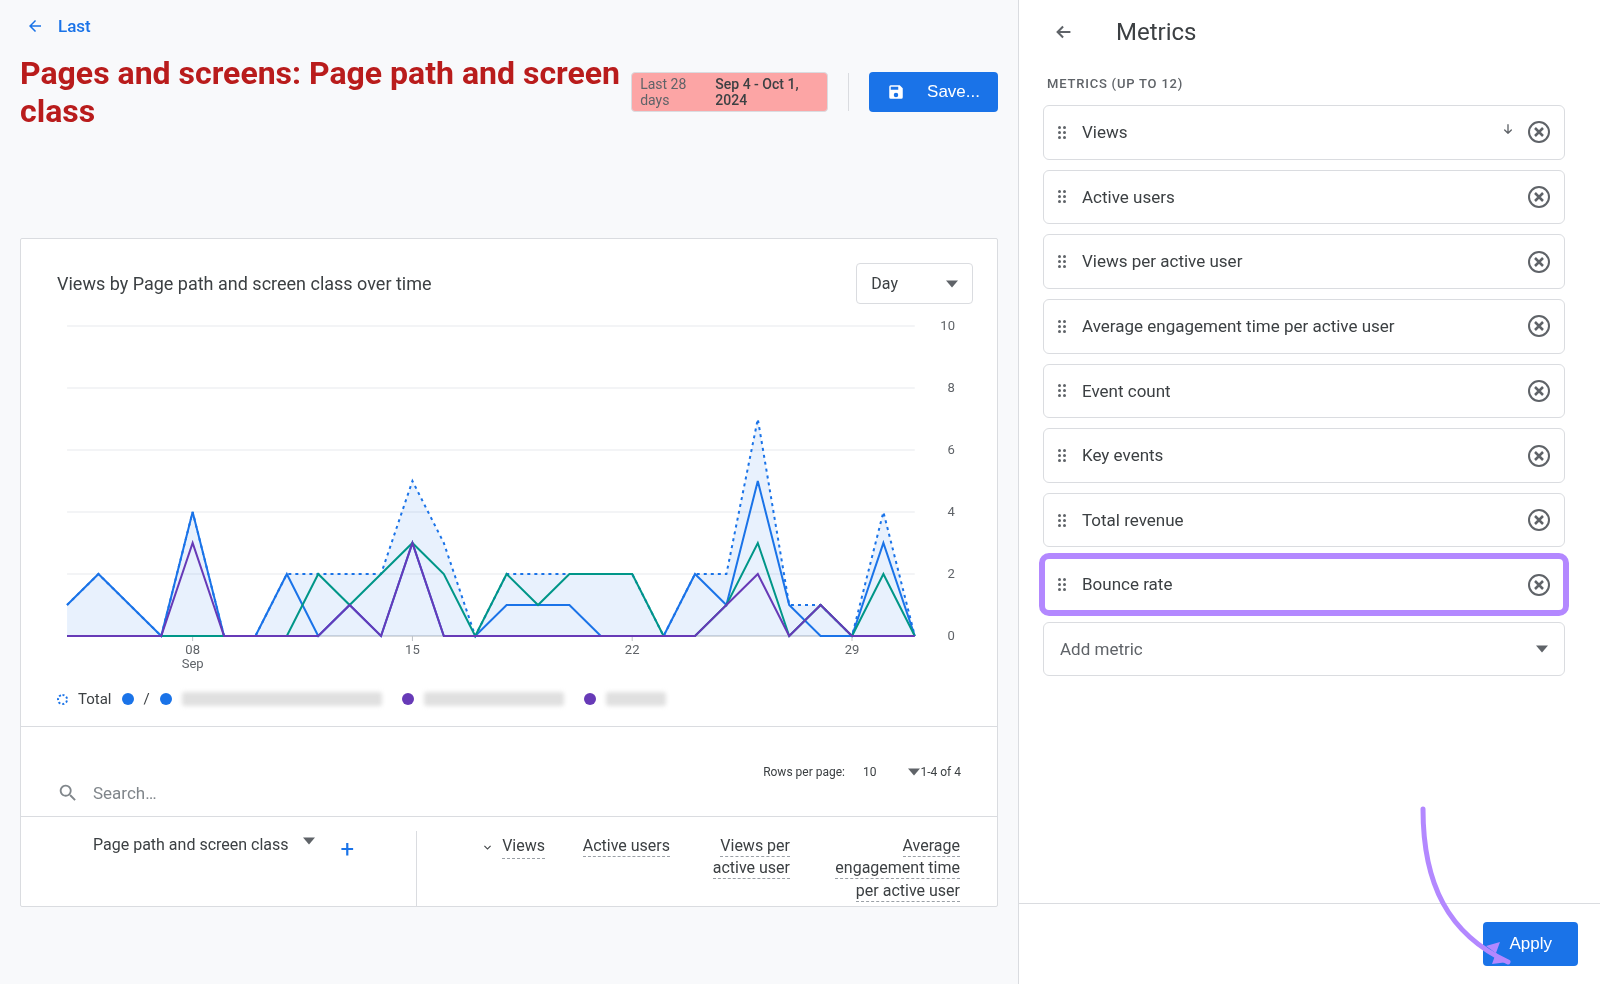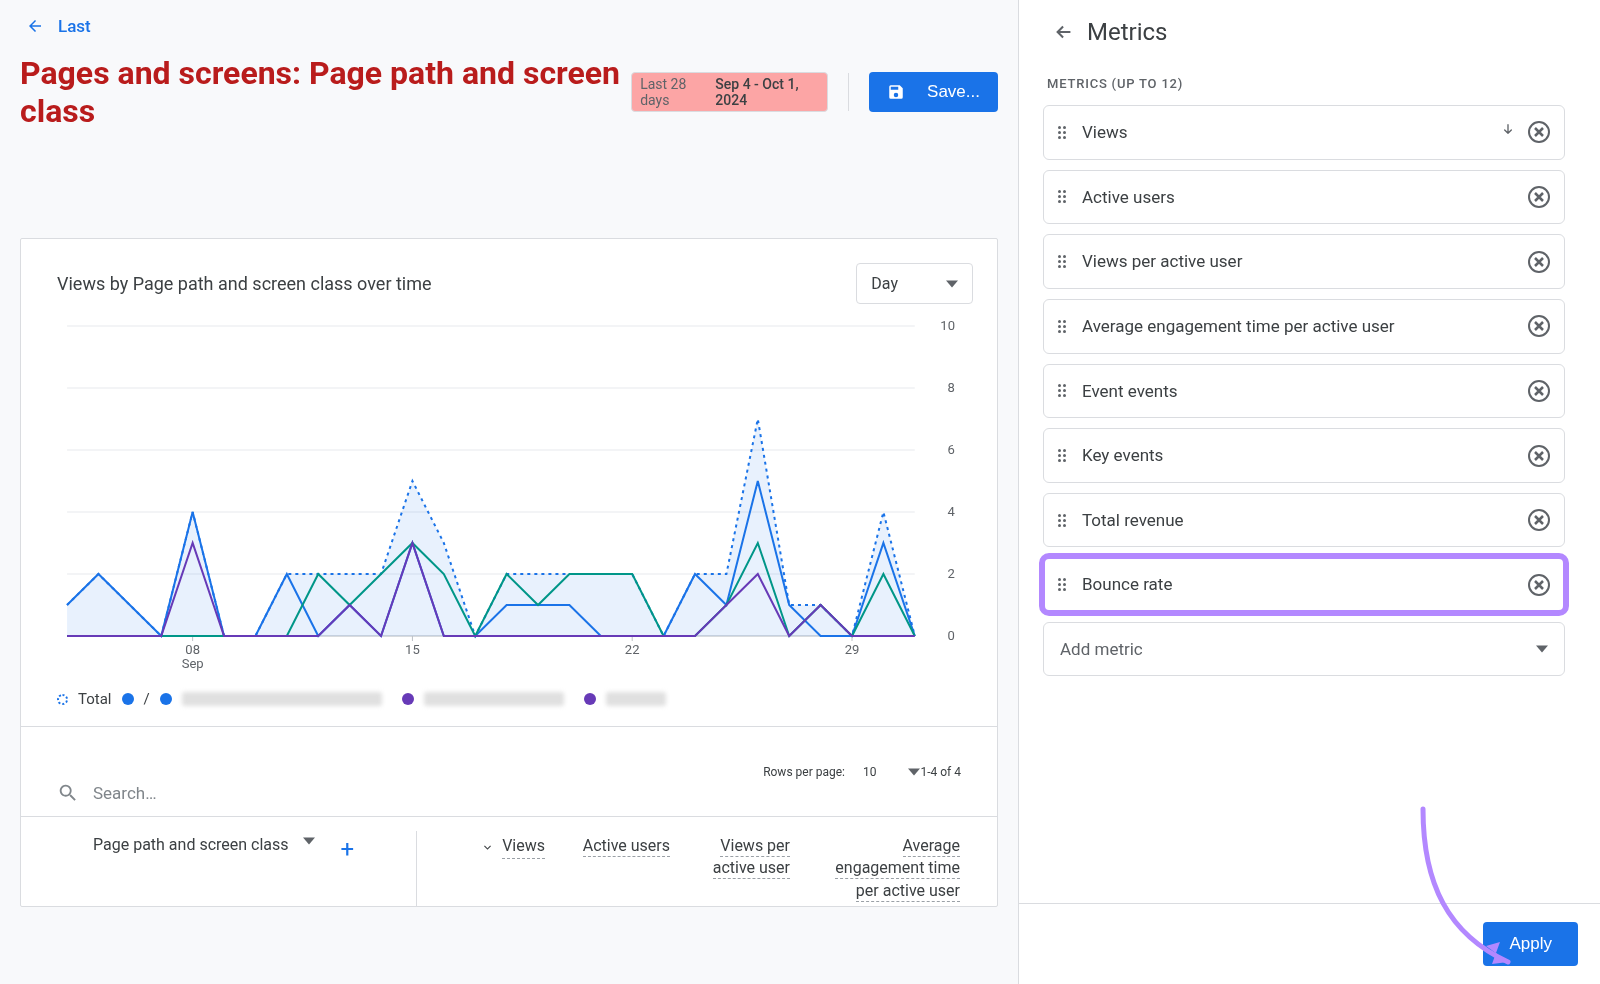"Metrics" .side-head { gap: 12px -> 41px }
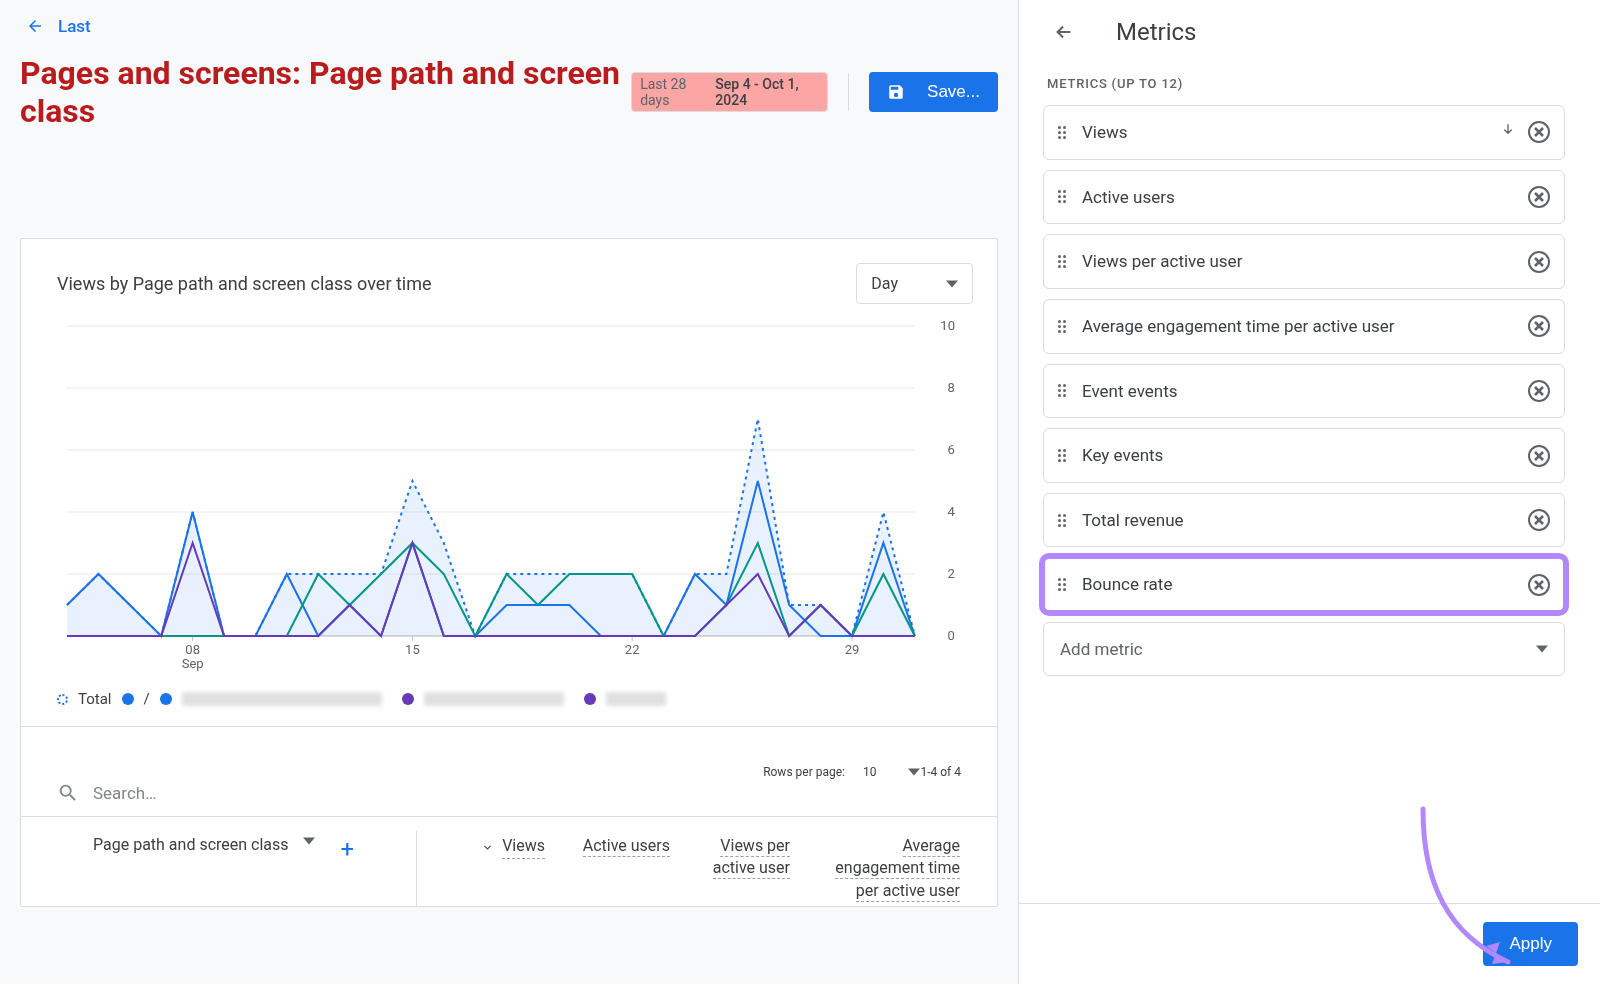"Event events" span.label { text: events -> count }
